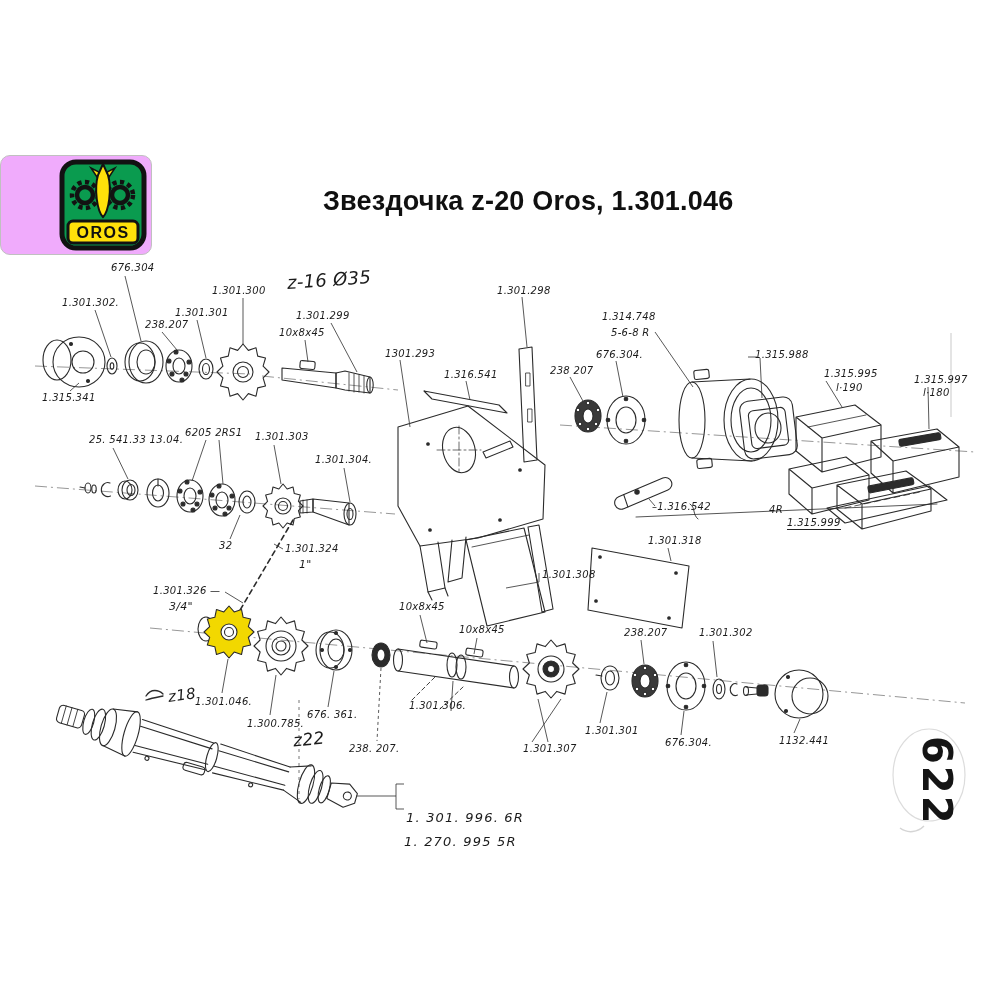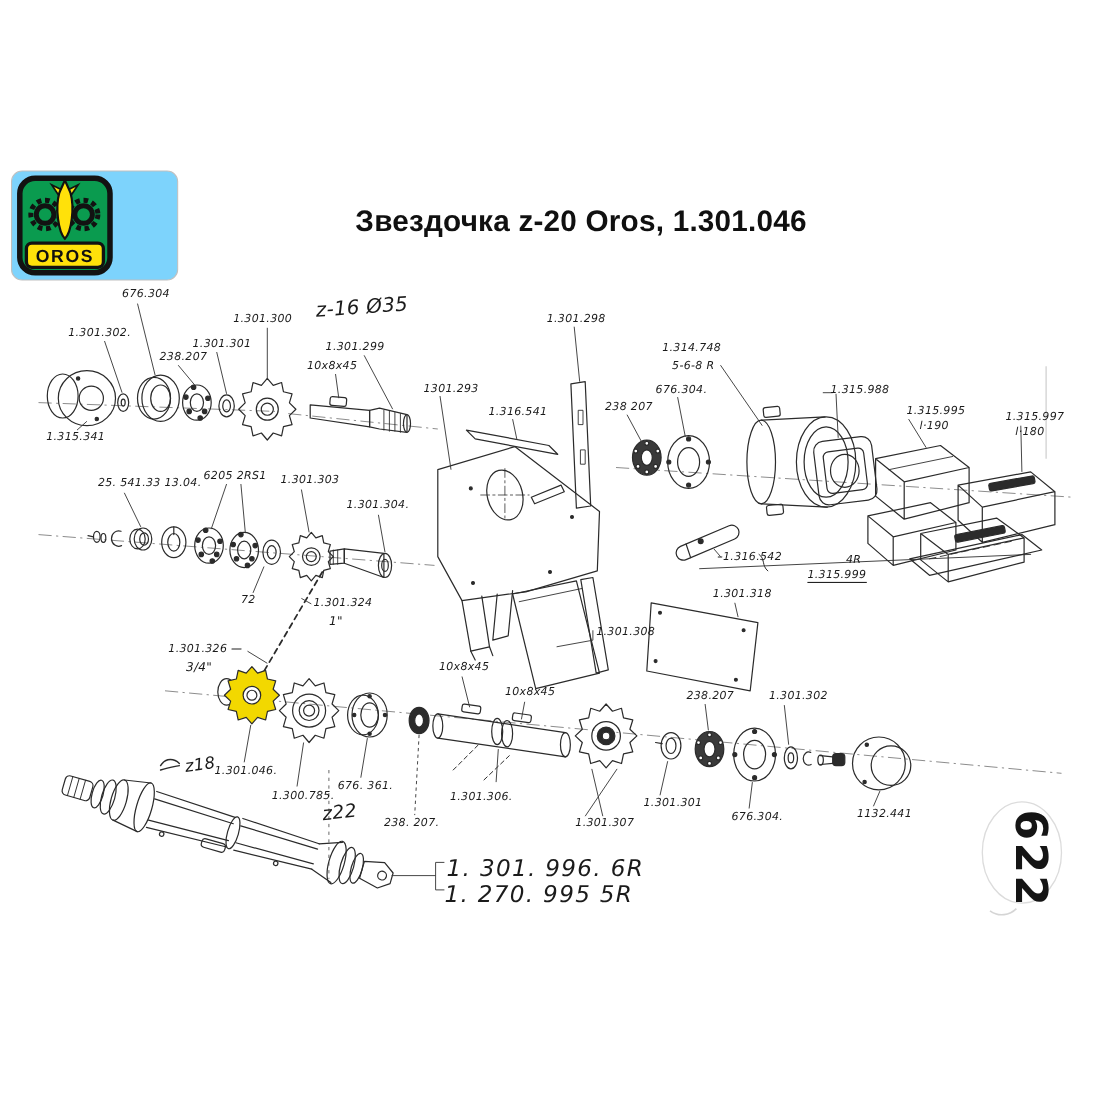"OROS" .logo-card { background: #7dd3fc -> #f0abfc; justify-content: flex-start -> flex-end; left: 10px -> 0 }
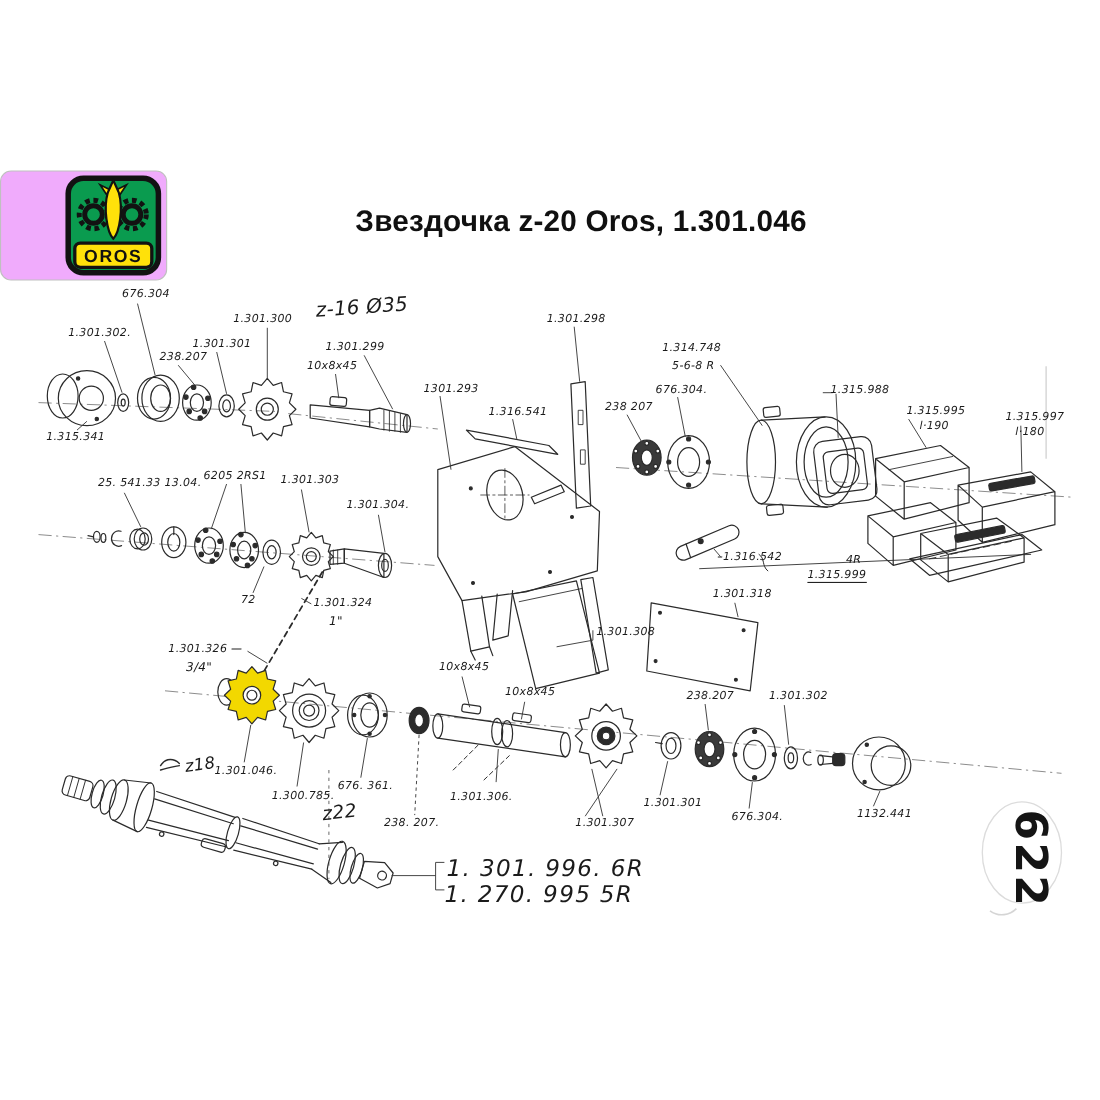"1.315.999" span.lbl { left: 734px -> 787px }
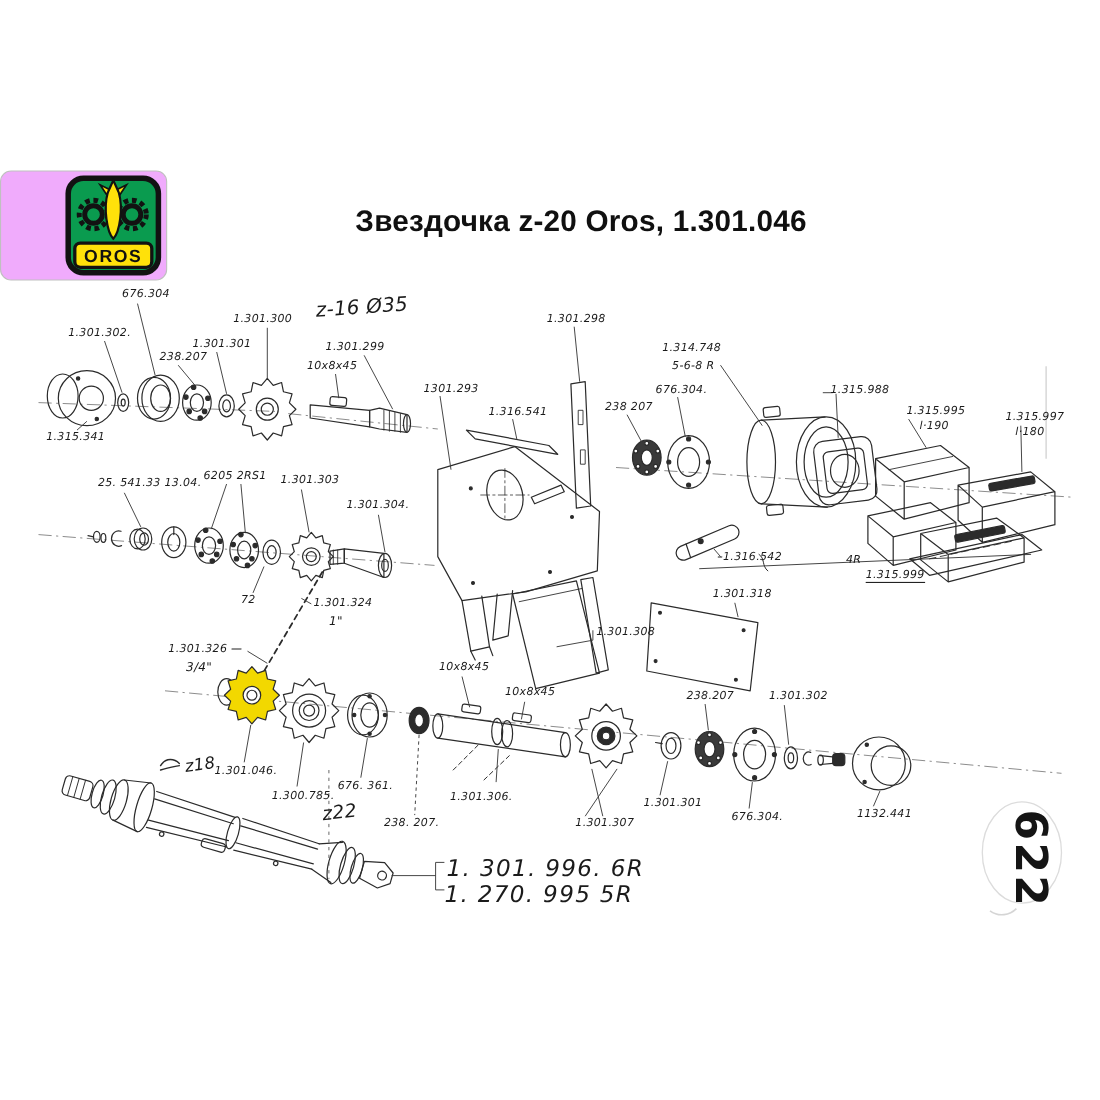"72" span.lbl { text: 72 -> 32 }
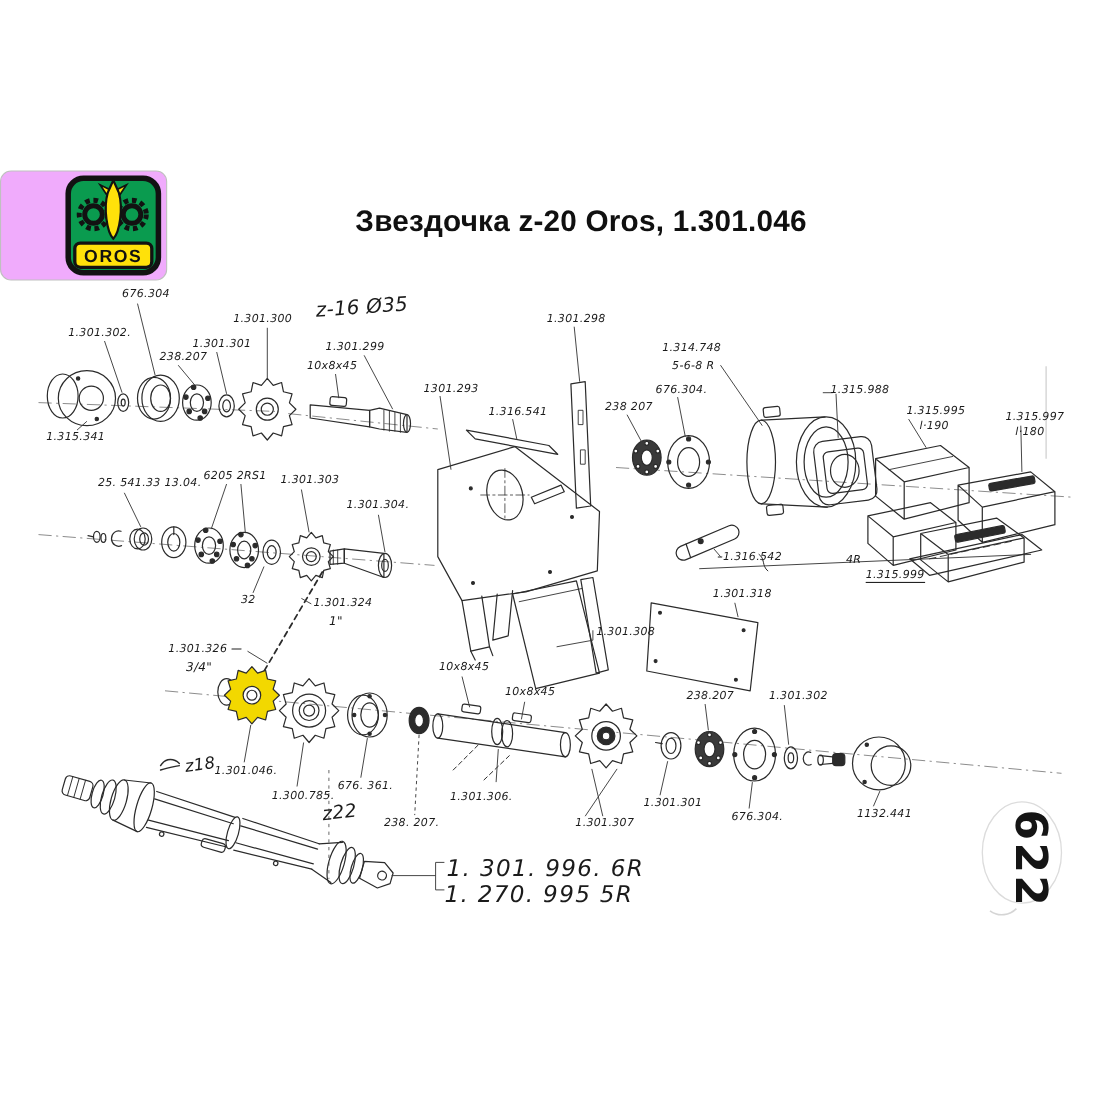"1.301.306." span.lbl { top: 719px -> 700px }
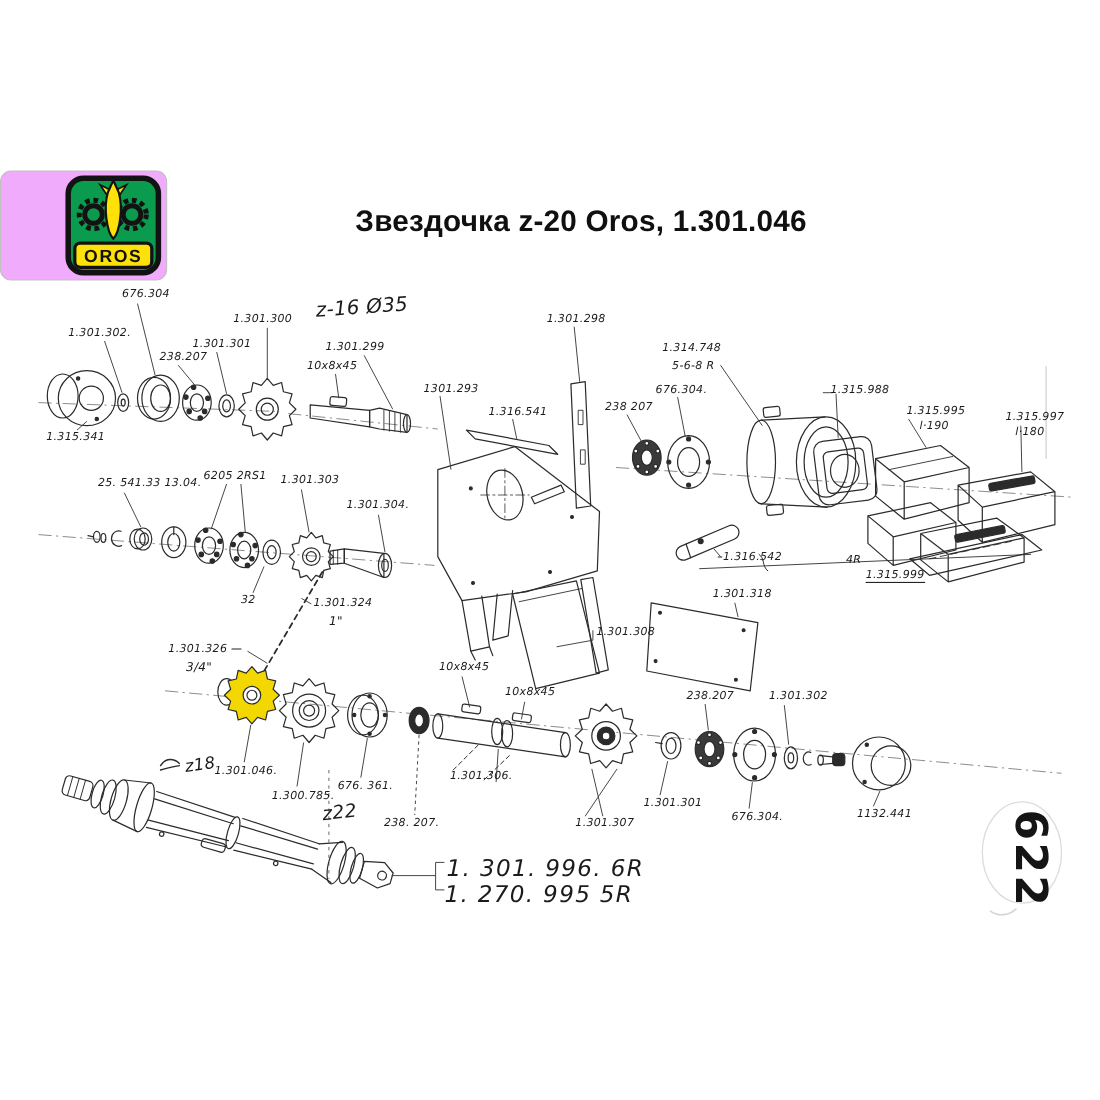"1. 301. 996. 6R" .big { font-size: 21px -> 13px; margin-top: none -> 33px }
